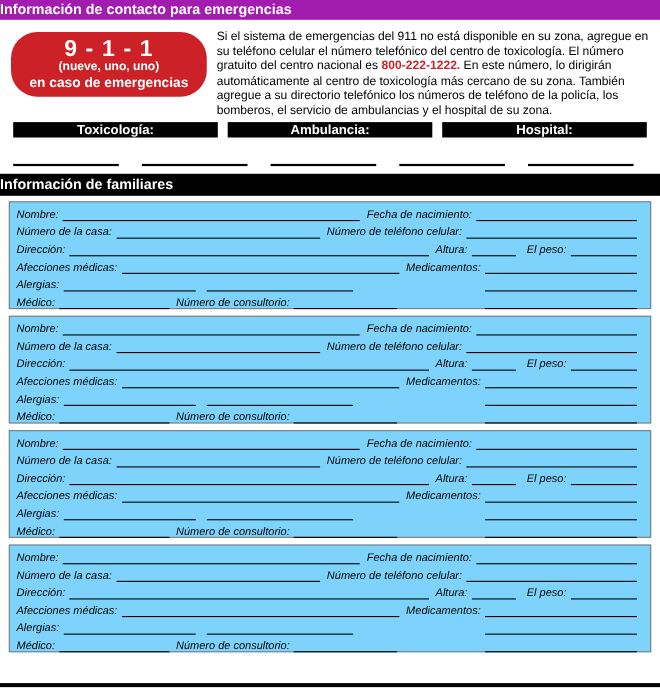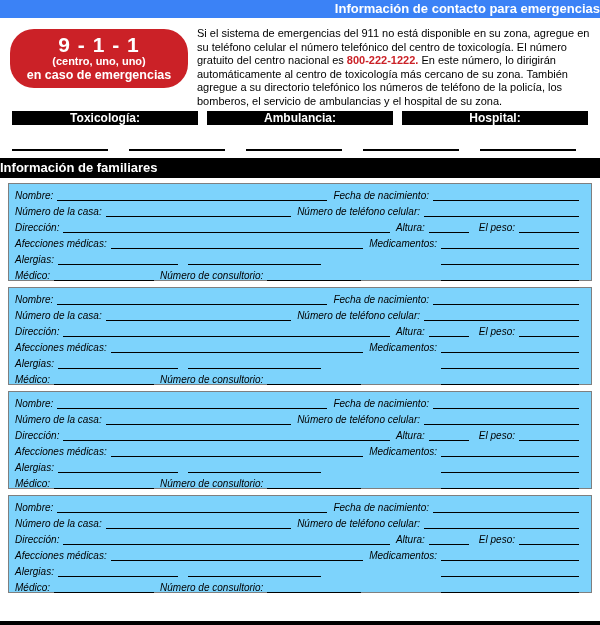"Información de contacto para emergencias" .top-bar { background: #3b82f6 -> #a21caf; text-align: right -> left }
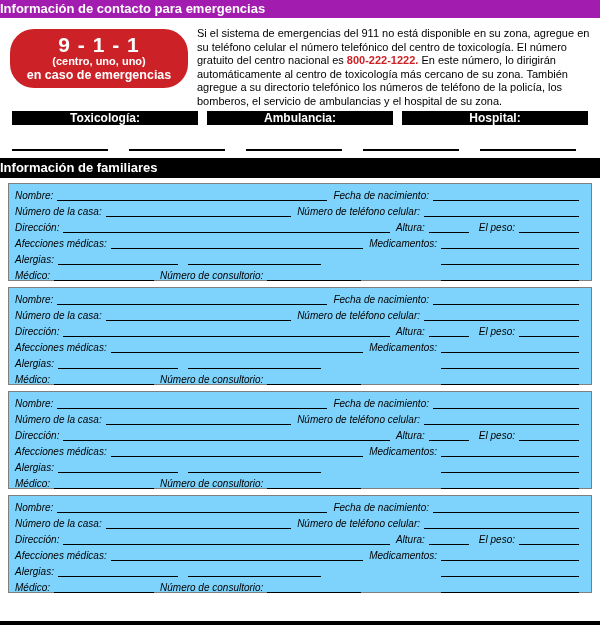"(centro, uno, uno)" div.red-words { text: centro -> nueve }
